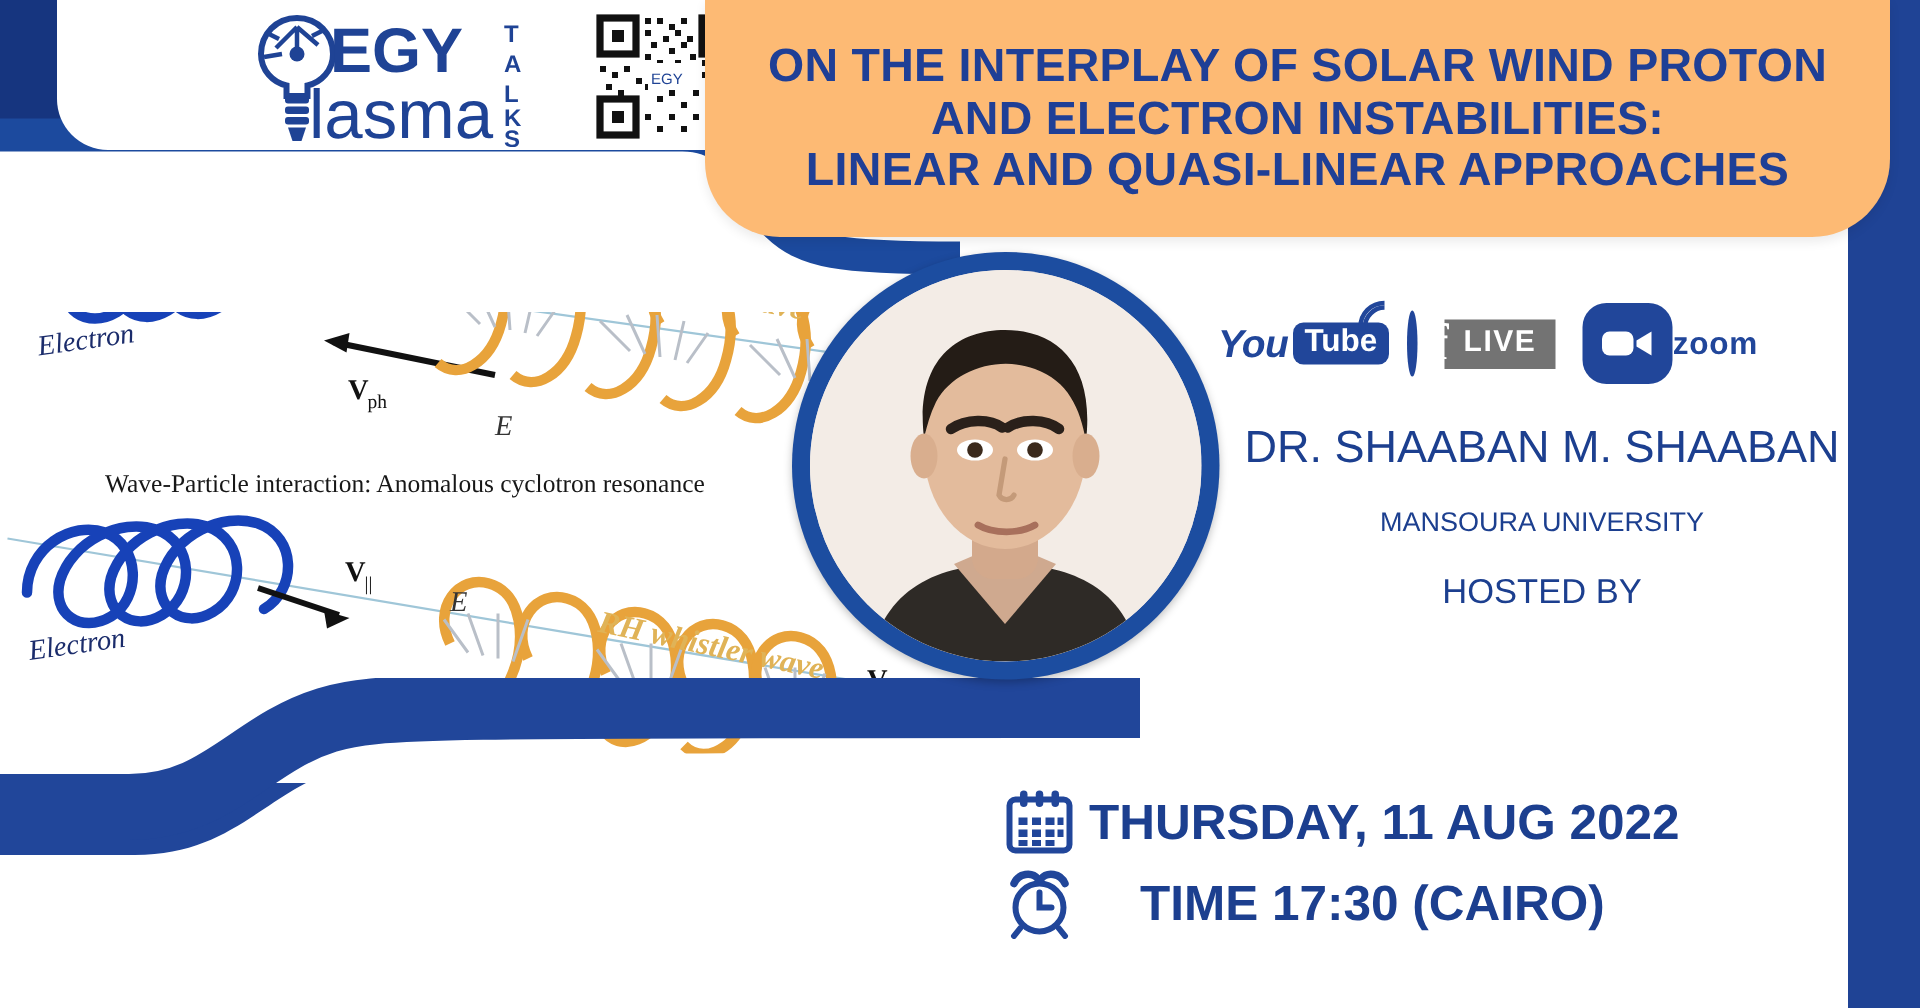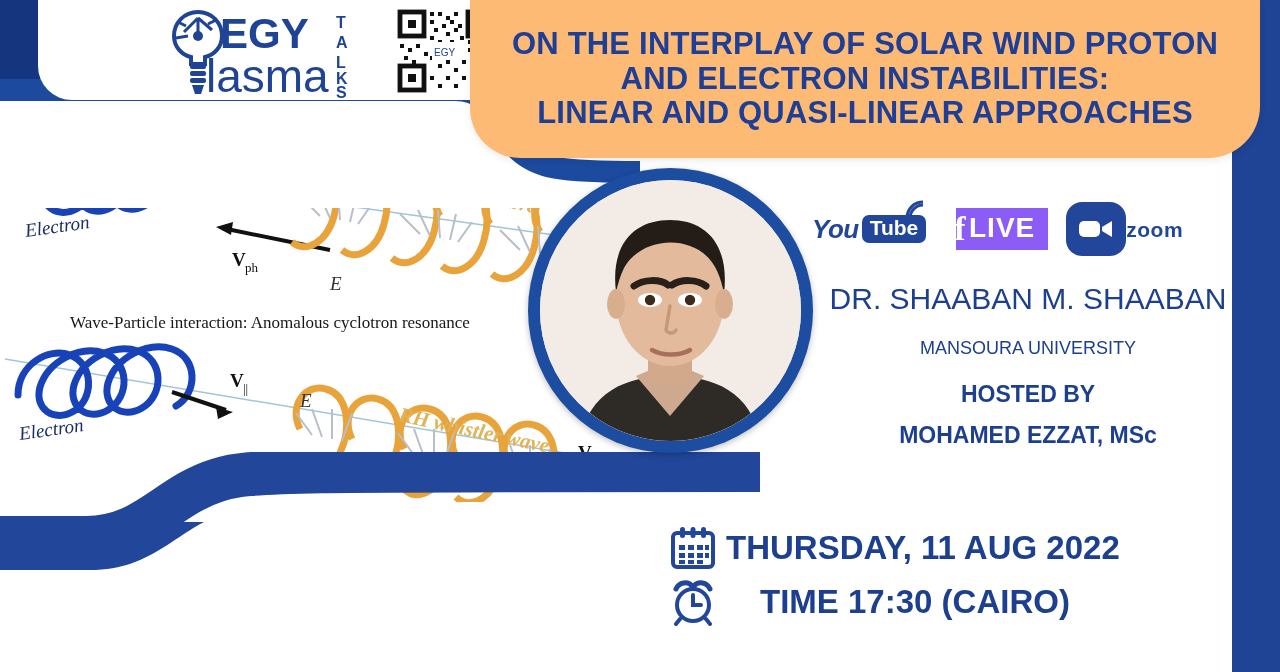"LIVE" .live-box { background: #8b5cf6 -> #737373; font-size: 28px -> 20px }
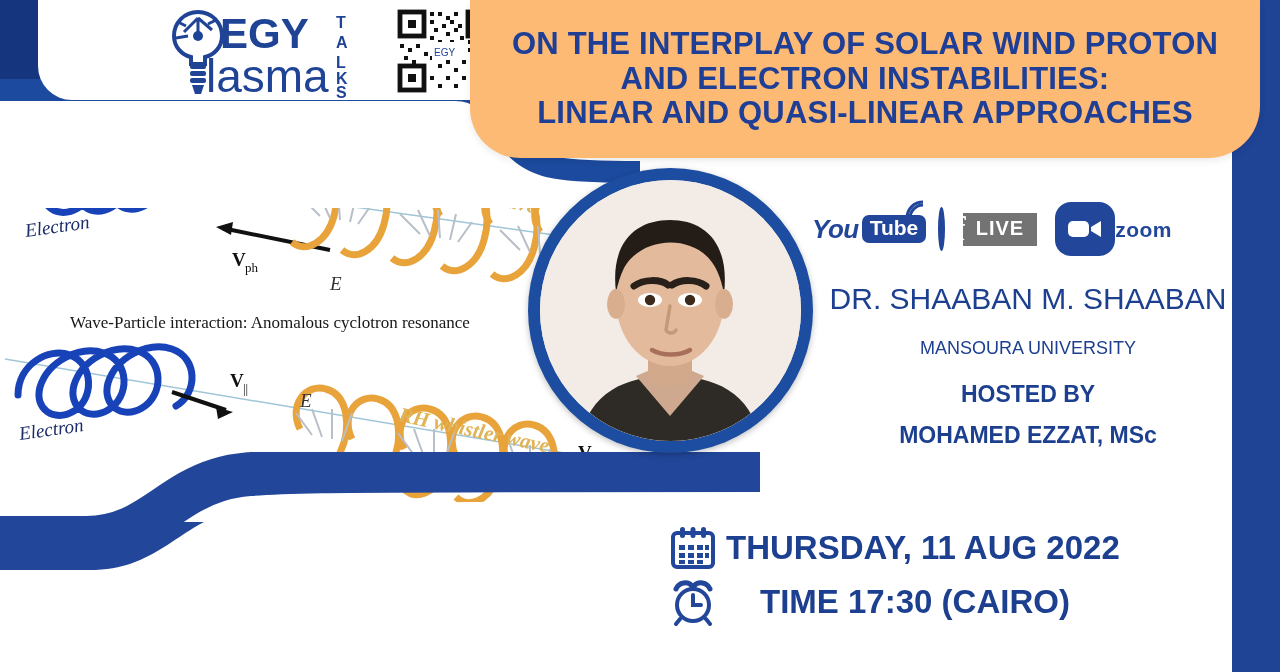"HOSTED BY" .sp-hosted { font-weight: bold -> normal }
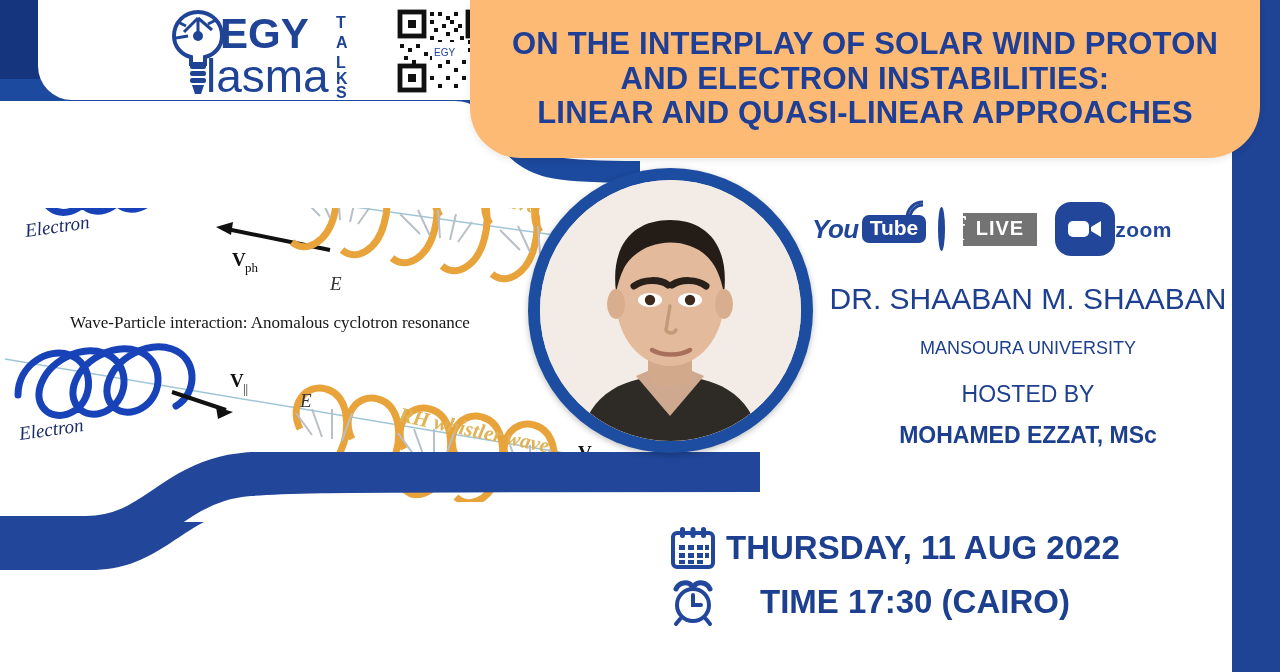"MOHAMED EZZAT, MSc" div.sp-host-name { html: <div>MOHAMED EZZAT, MSc</div> -> none }
